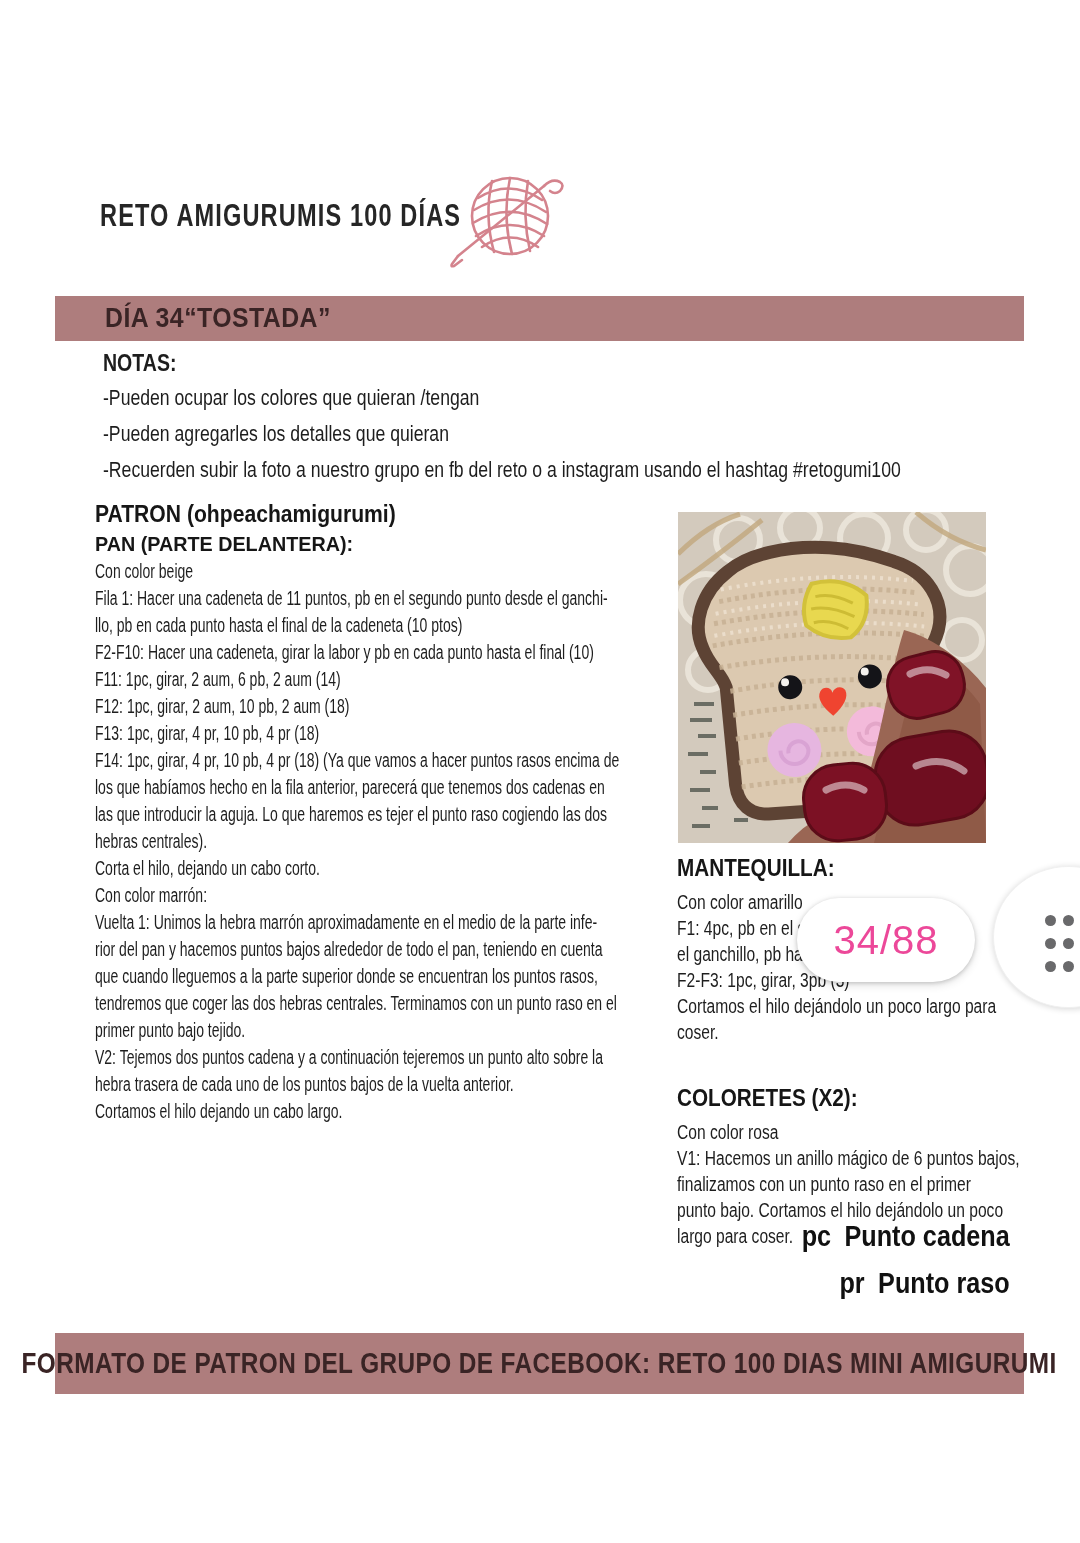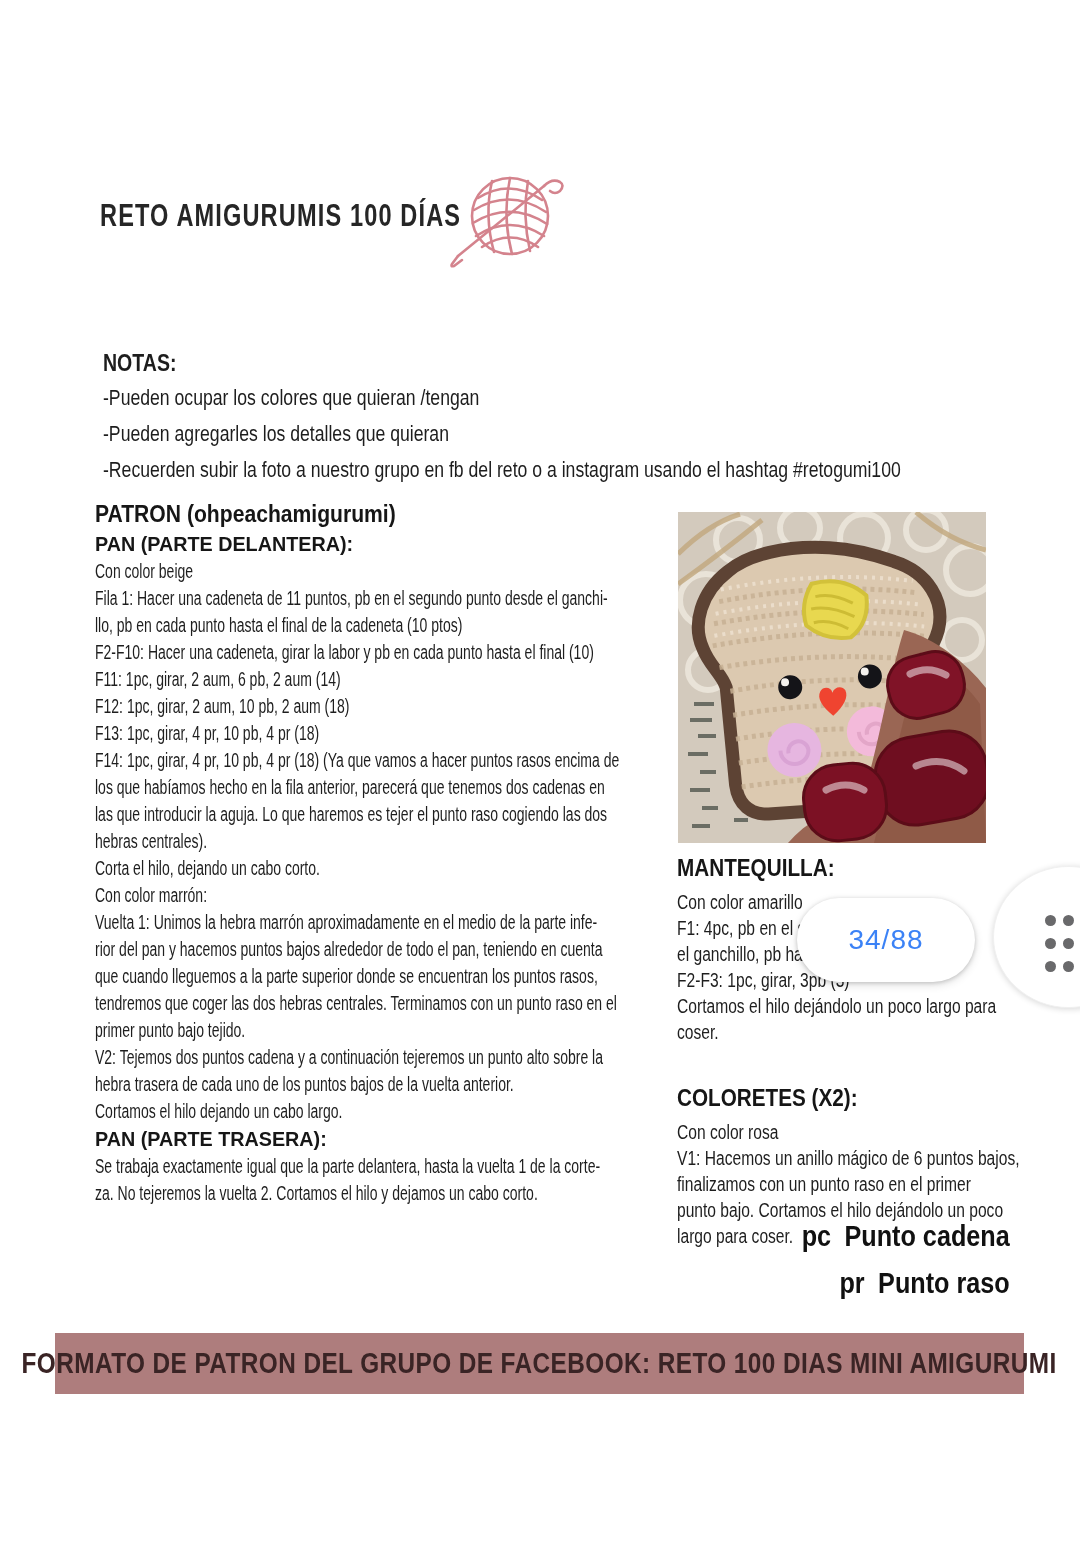"DÍA 34“TOSTADA”" div.banner { html: none -> <div> <span>DÍA 34“TOSTADA”</span> </div> }
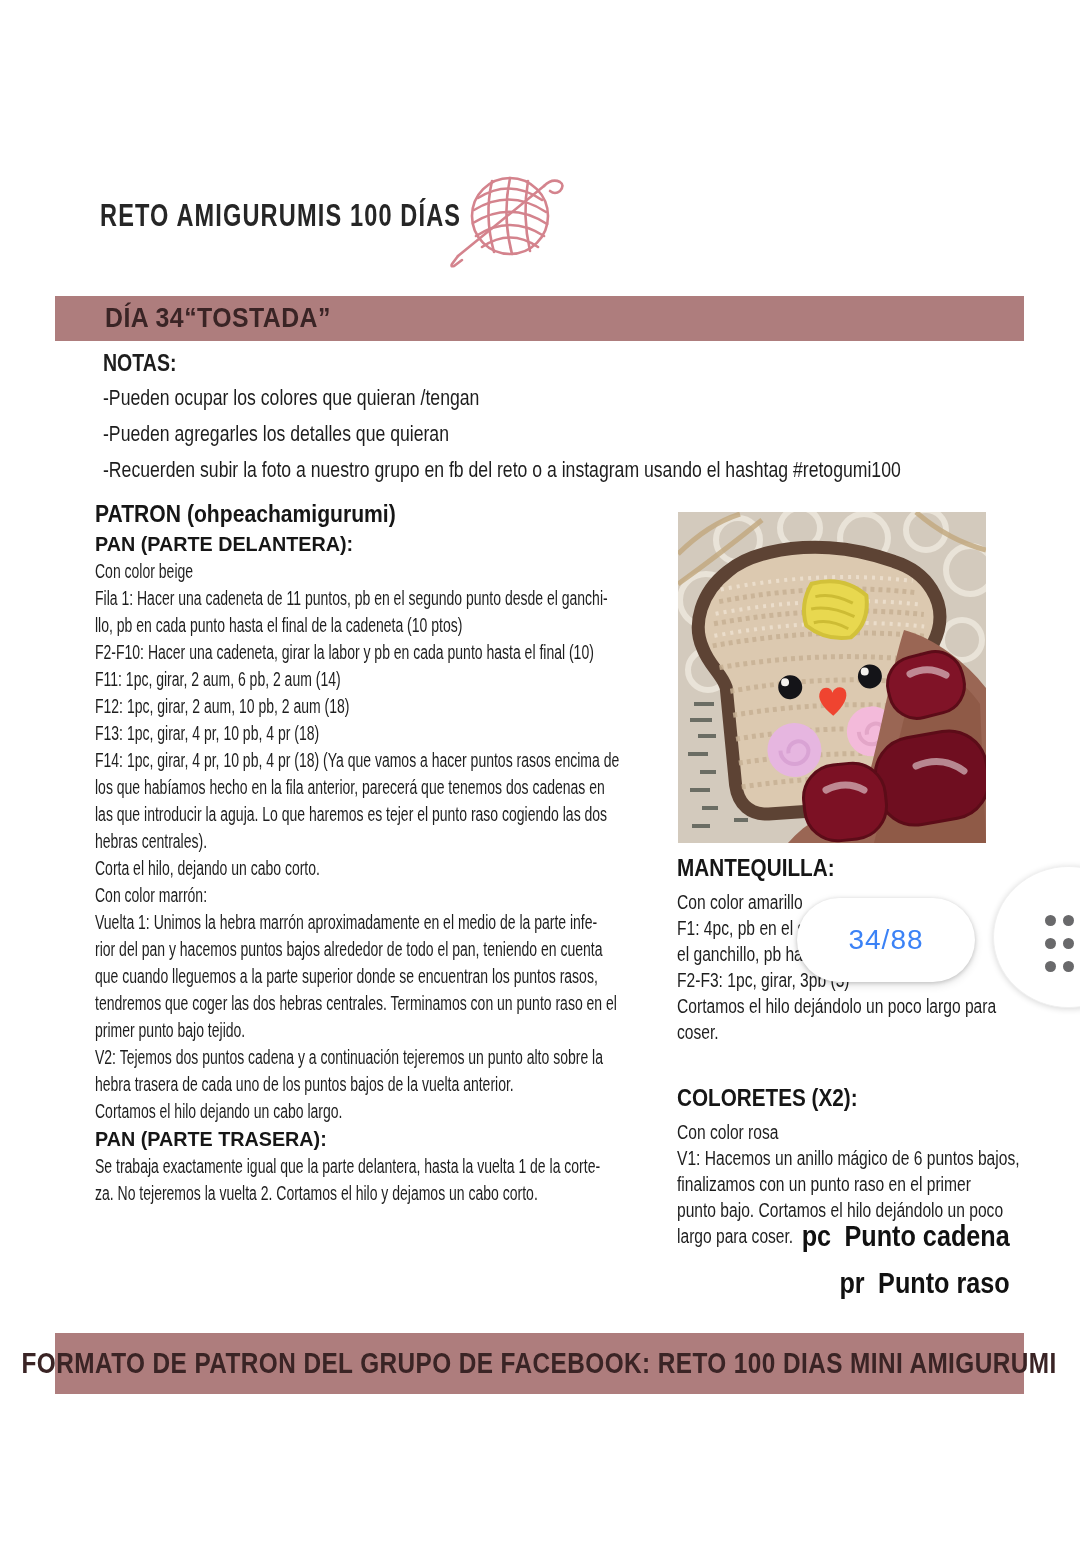"34/88" .page-pill span { color: #3b82f6 -> #ec4899; font-size: 28px -> 40px }
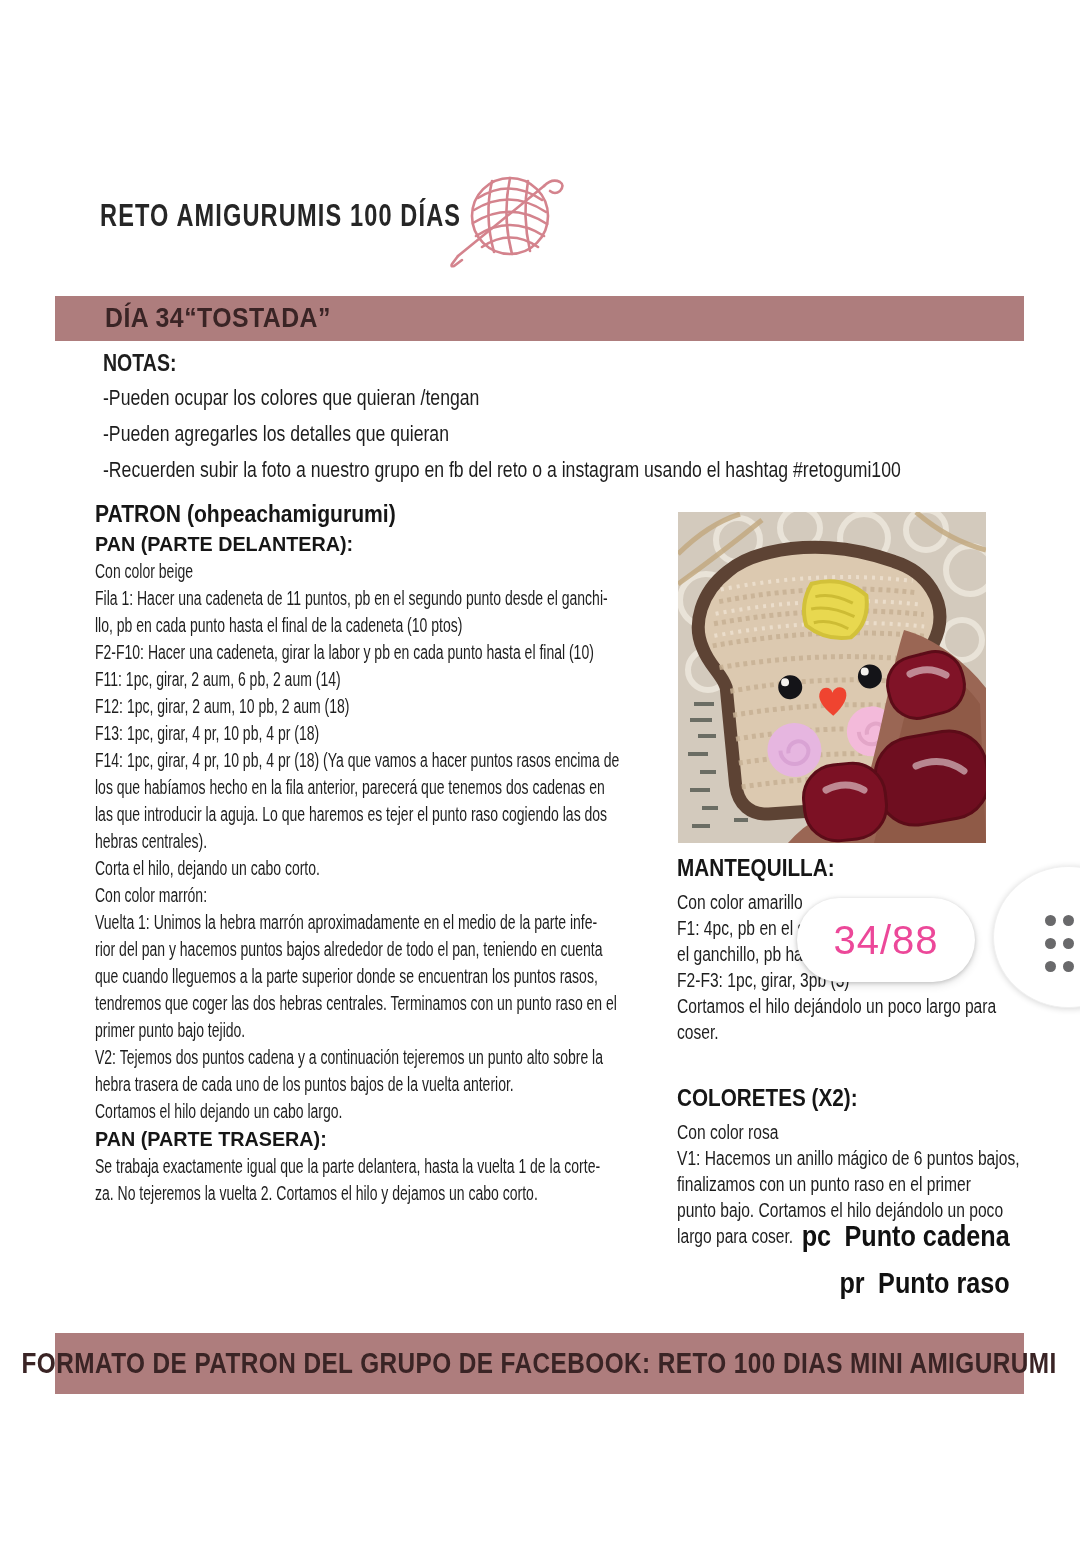"PAN (PARTE TRASERA):" div.section { html: <div> <div>PAN (PARTE TRASERA):</div> <div>Se trabaja exactamente igual que la parte delantera, hasta la vuelta 1 de la corte-</div> <div>za. No tejeremos la vuelta 2. Cortamos el hilo y dejamos un cabo corto.</div> </div> -> none }
